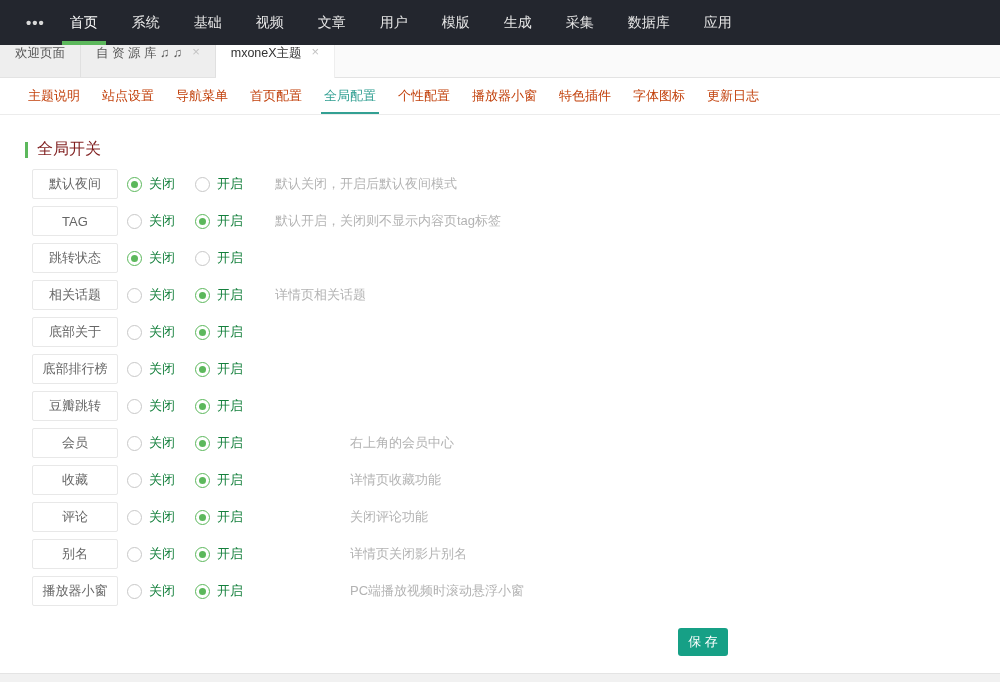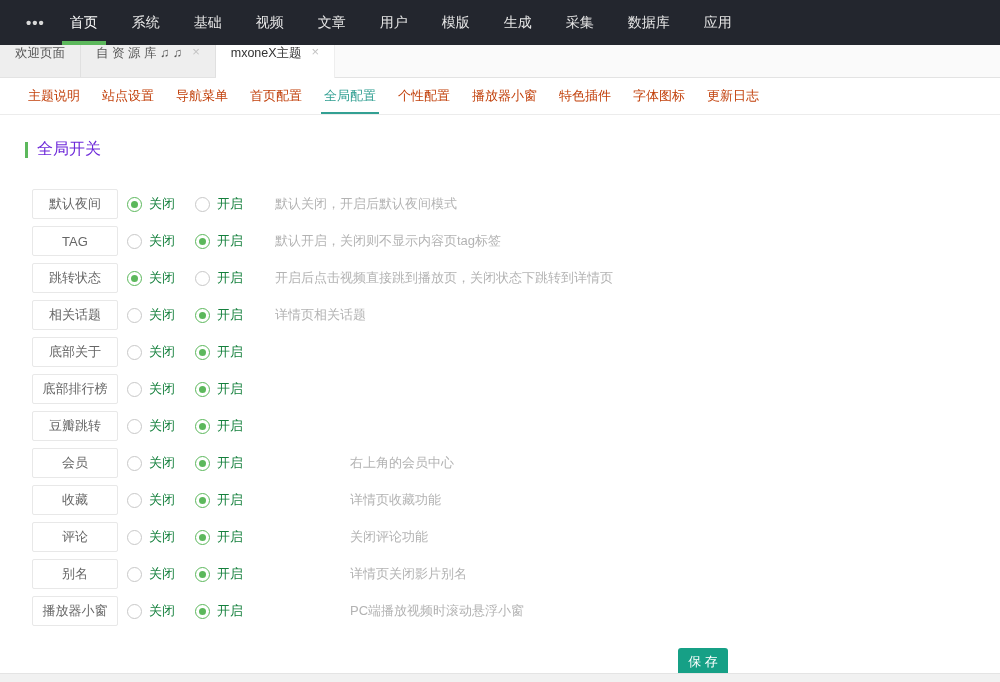"全局开关" .section-title { color: #6d28d9 -> #7f1d1d; margin-bottom: 29px -> 9px }
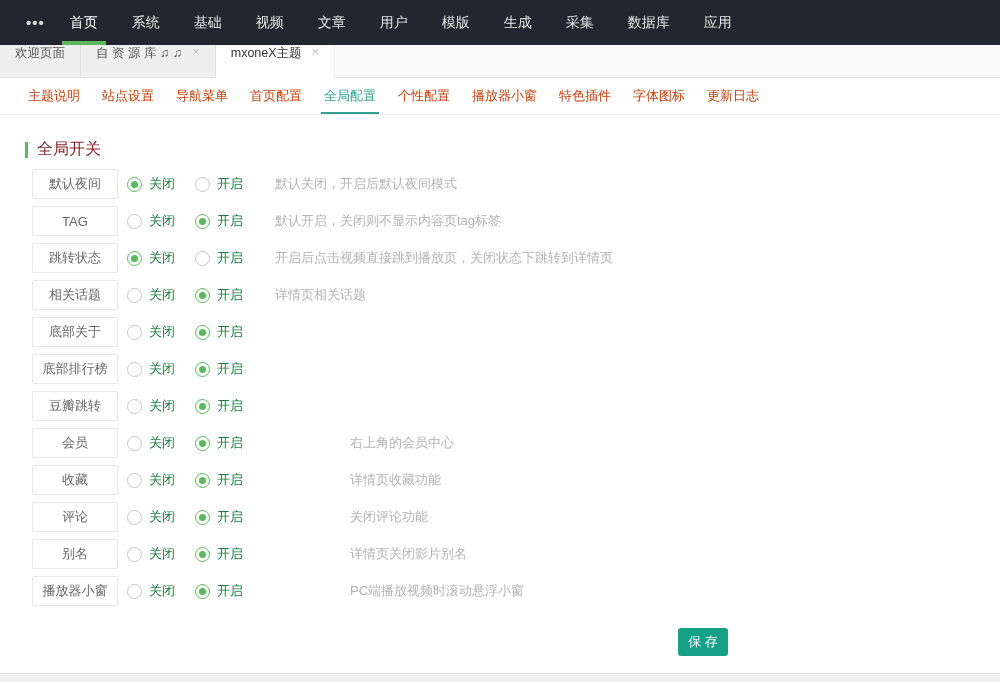"开启后点击视频直接跳到播放页，关闭状态下跳转到详情页" span.desc { html: <span>开启后点击视频直接跳到播放页，关闭状态下跳转到详情页</span> -> none }
